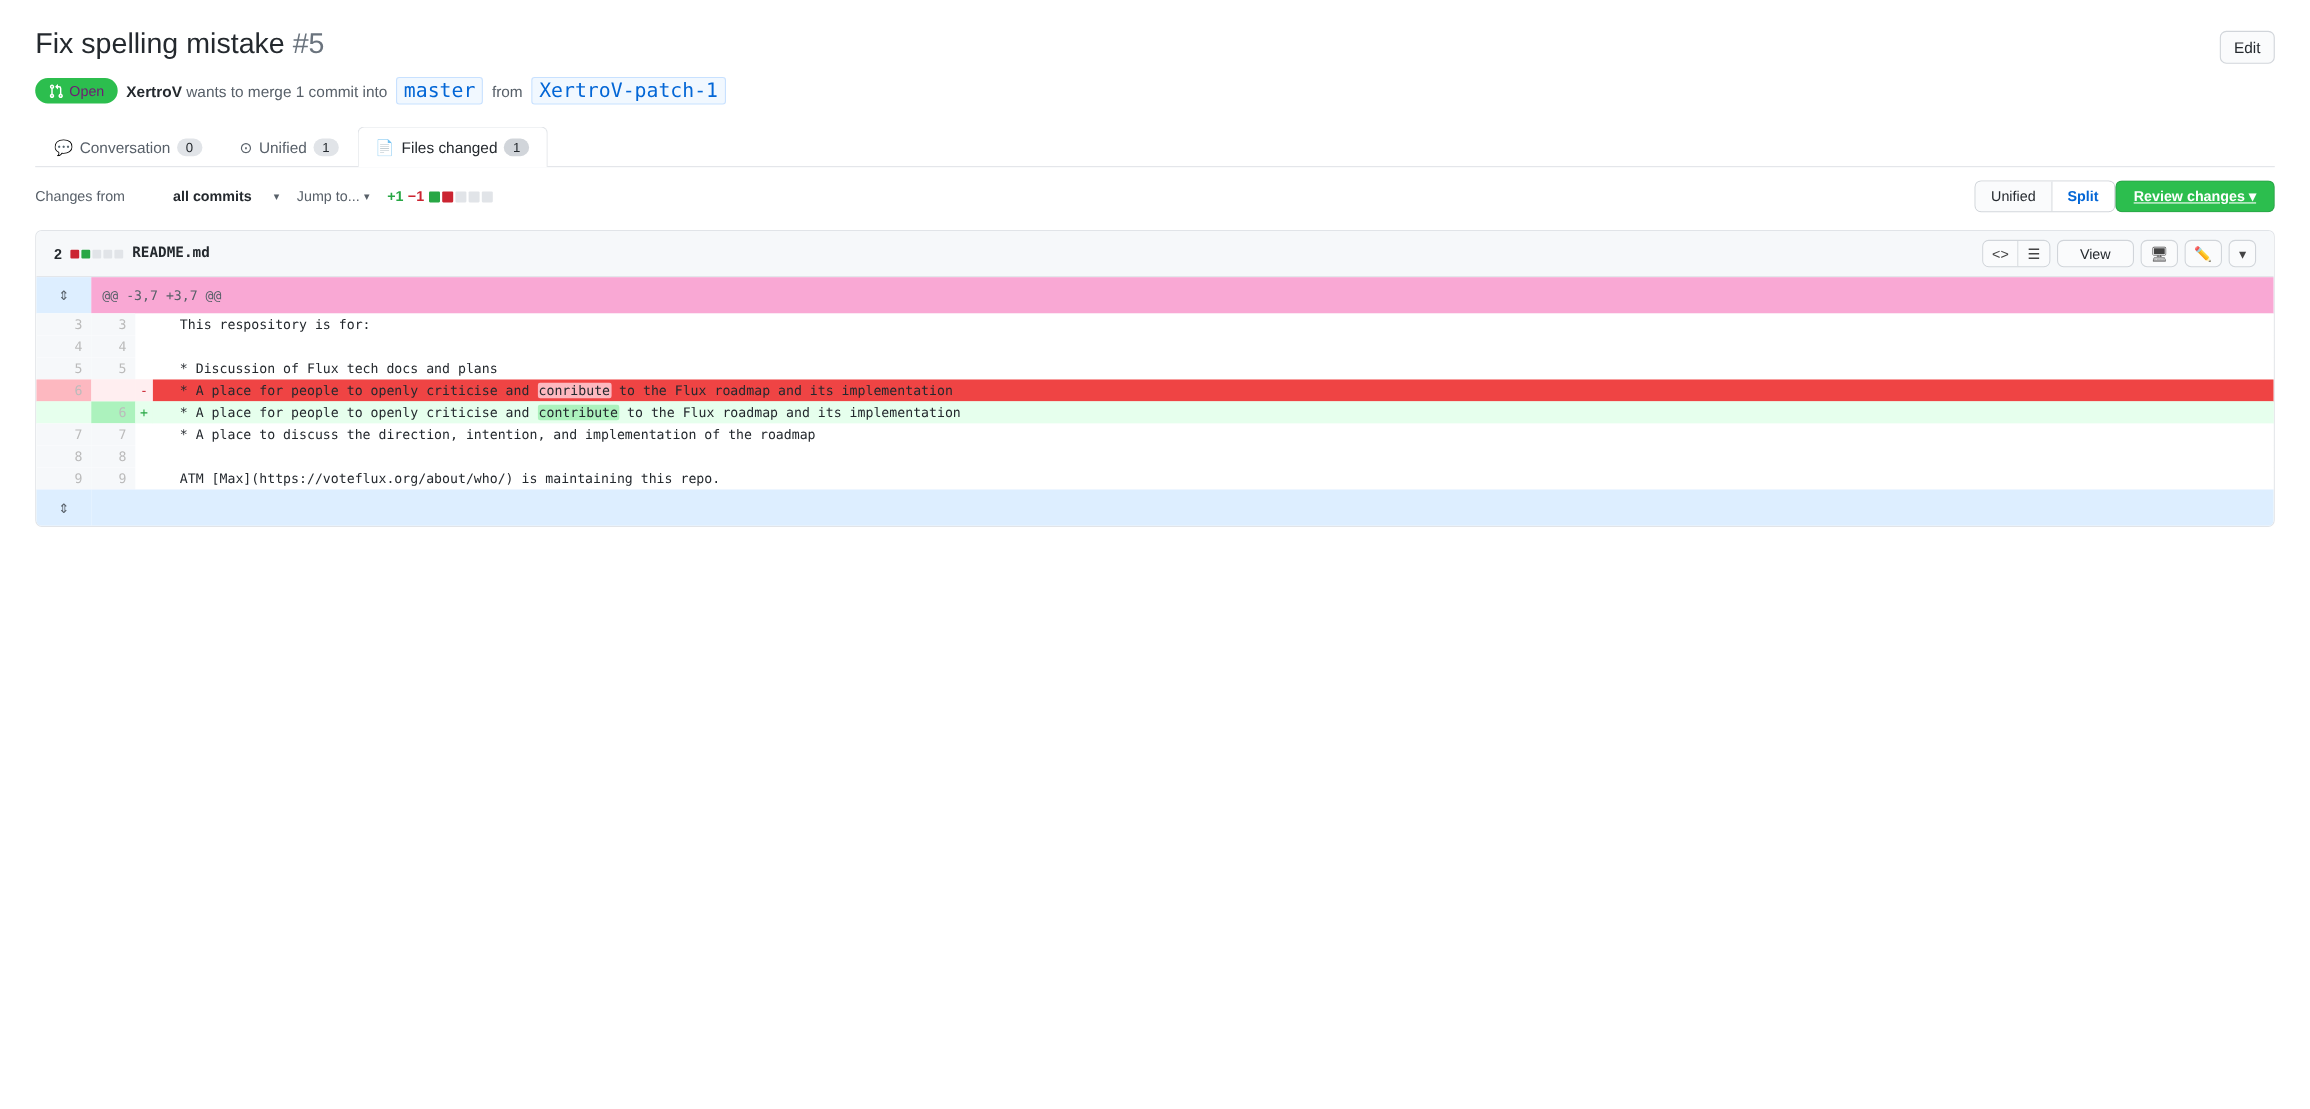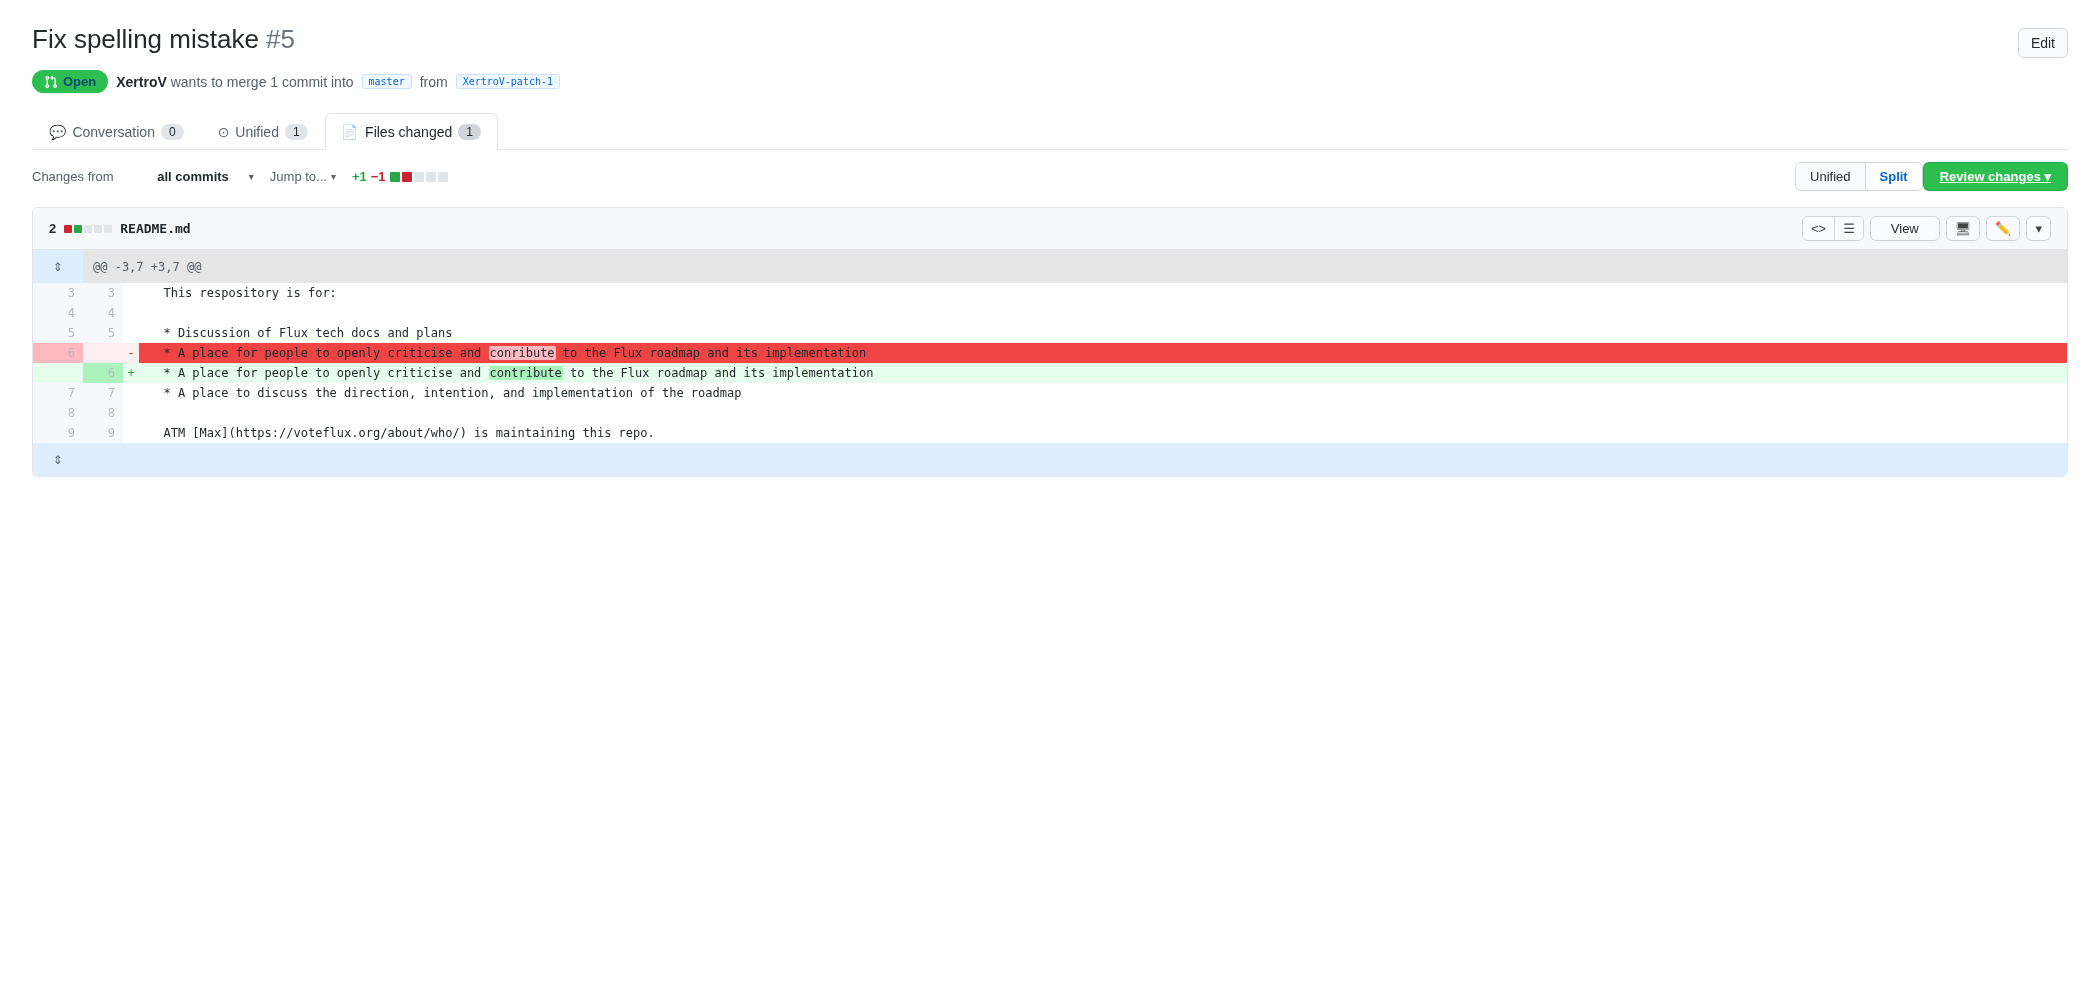"Open" .badge-open { color: #0c4a6e -> #701a75; font-weight: 700 -> 400 }
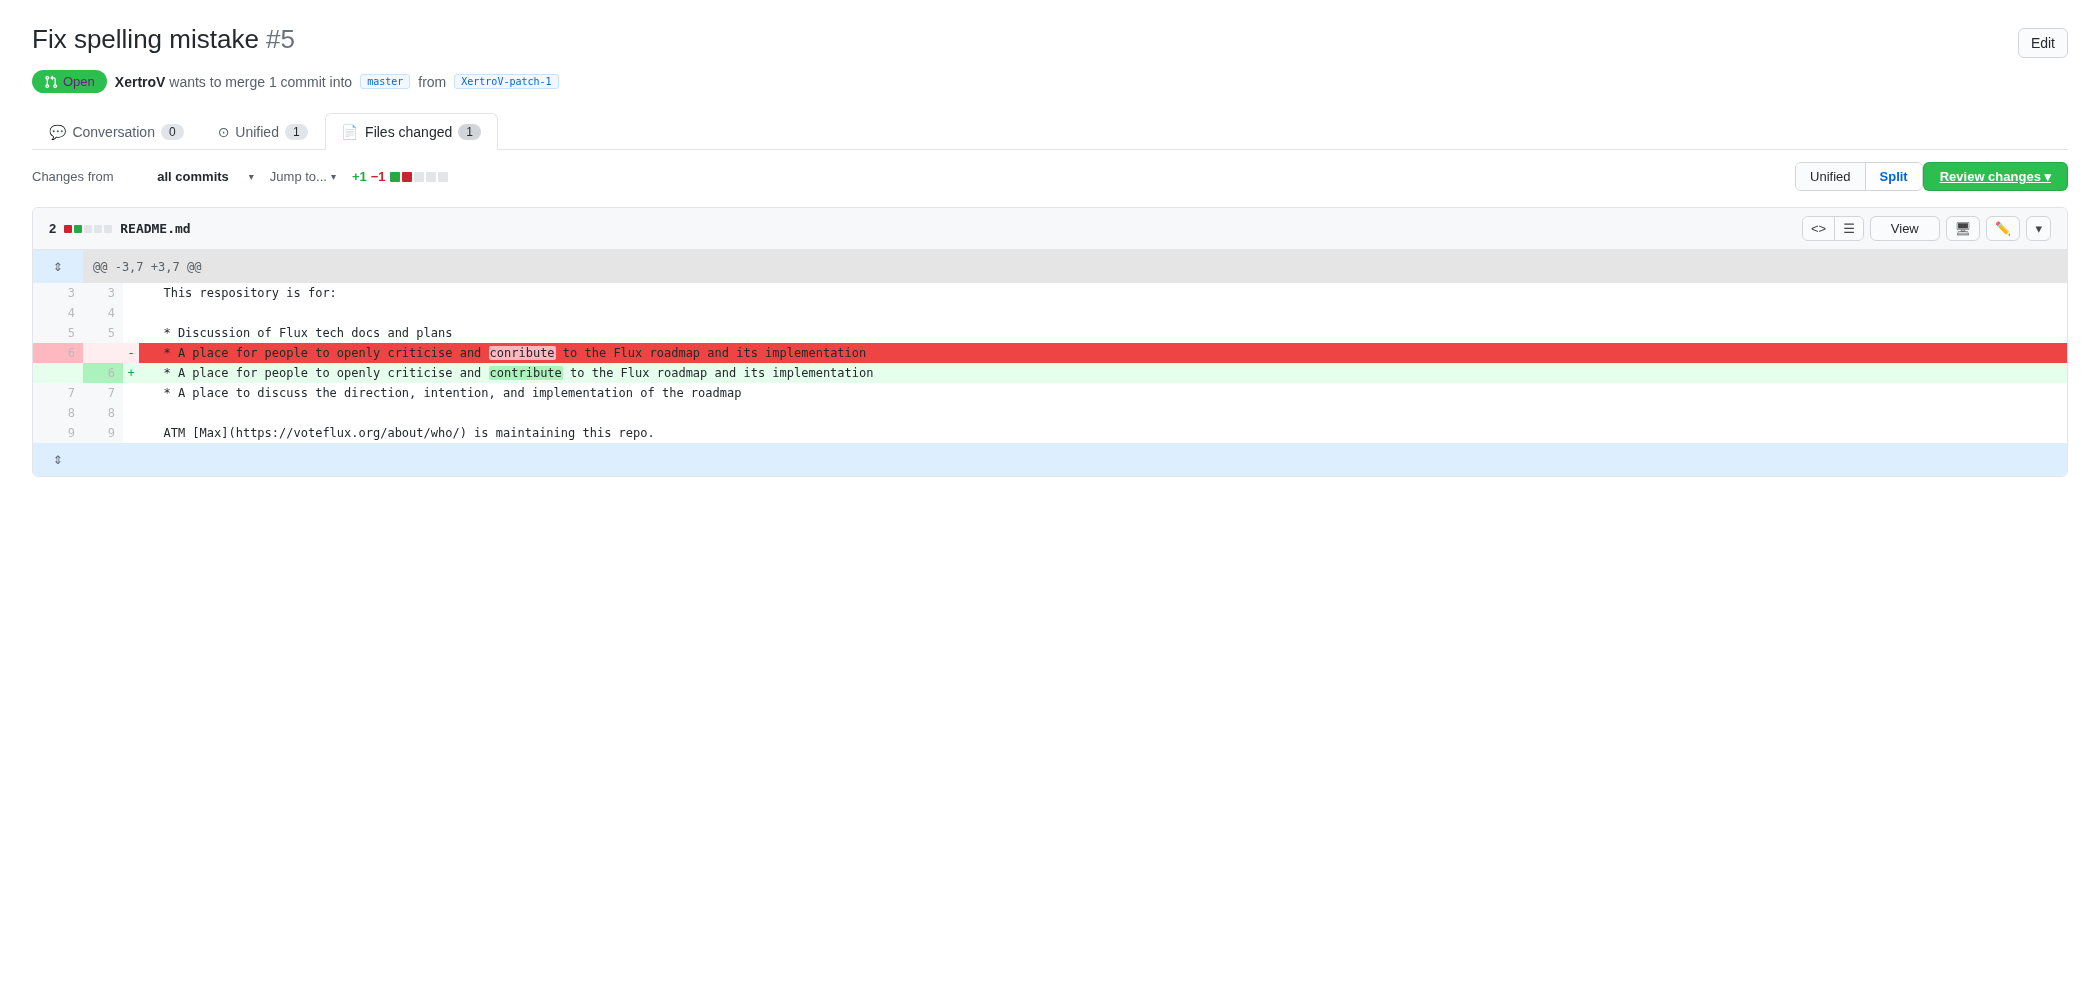"master" .branch-tag { font-size: 10px -> 18px }
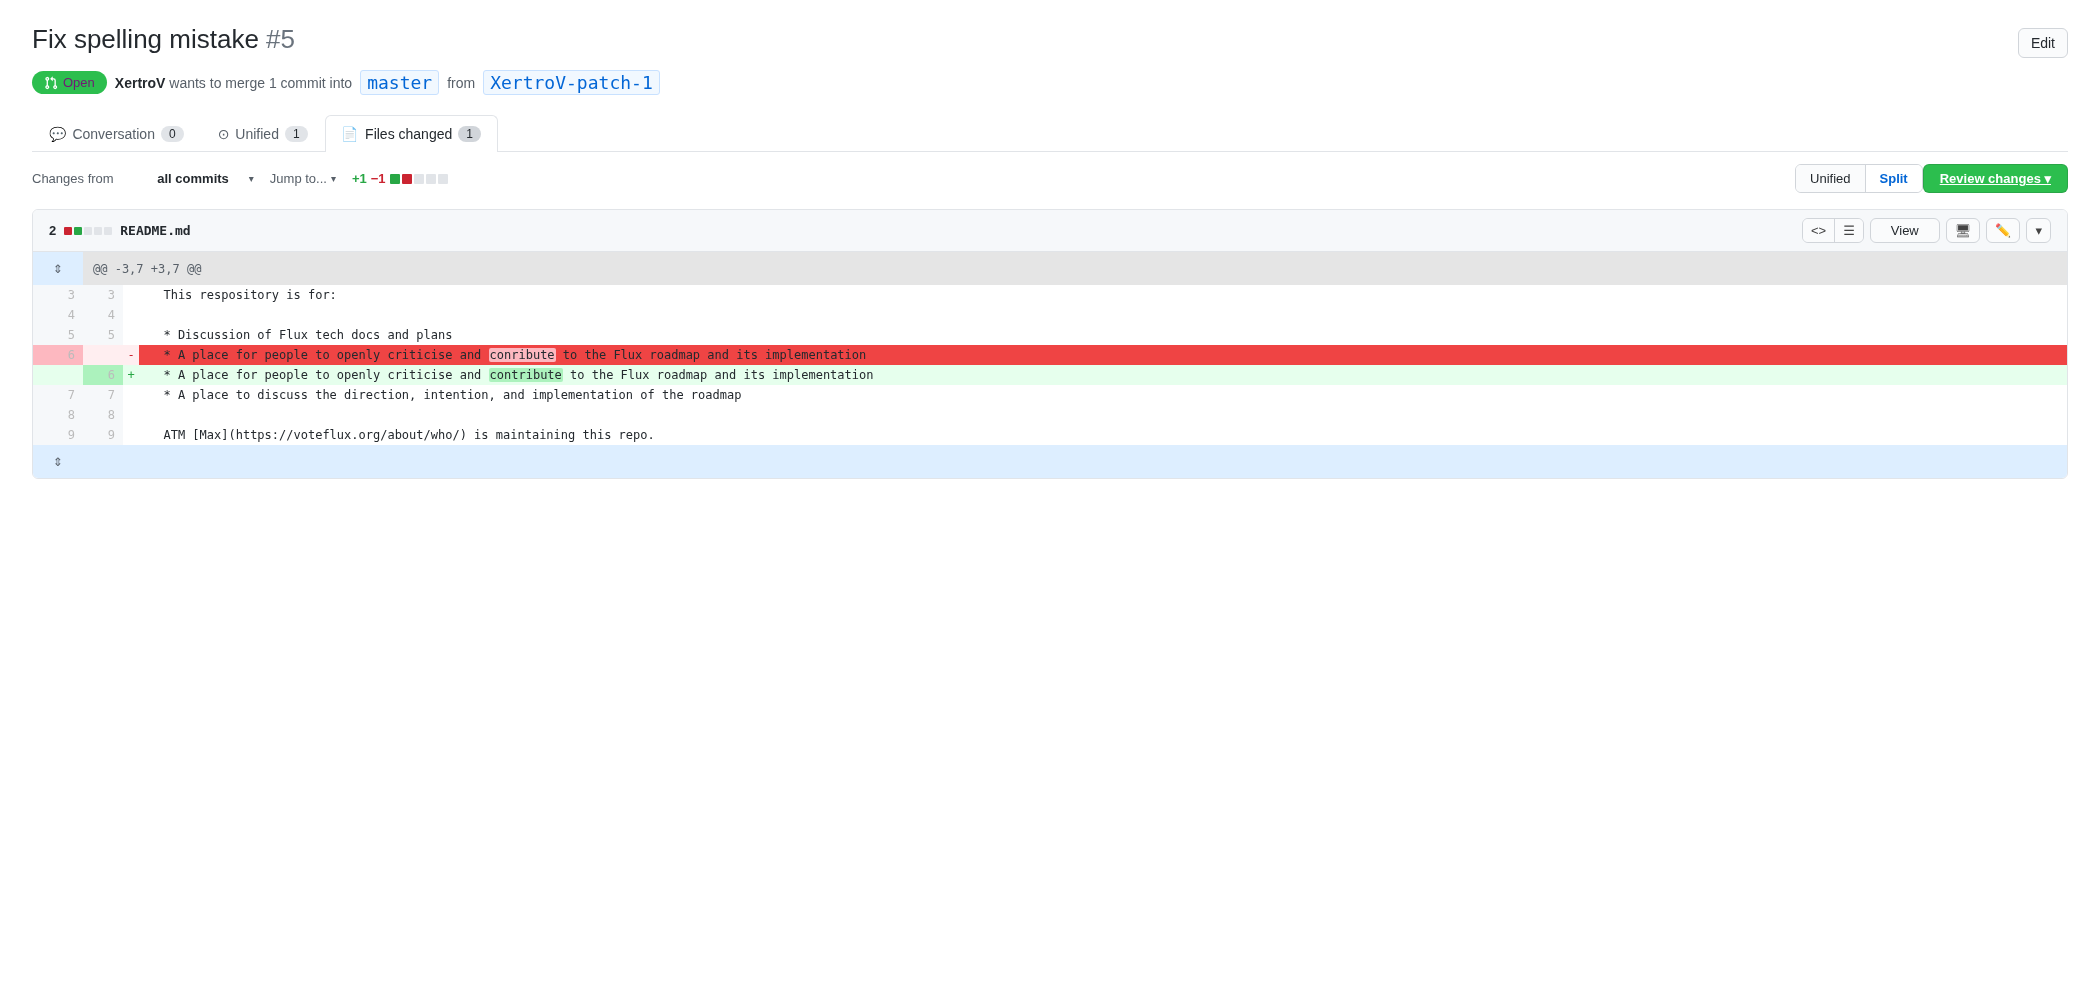"@@ -3,7 +3,7 @@" td { background: #e5e5e5 -> #f9a8d4 }
